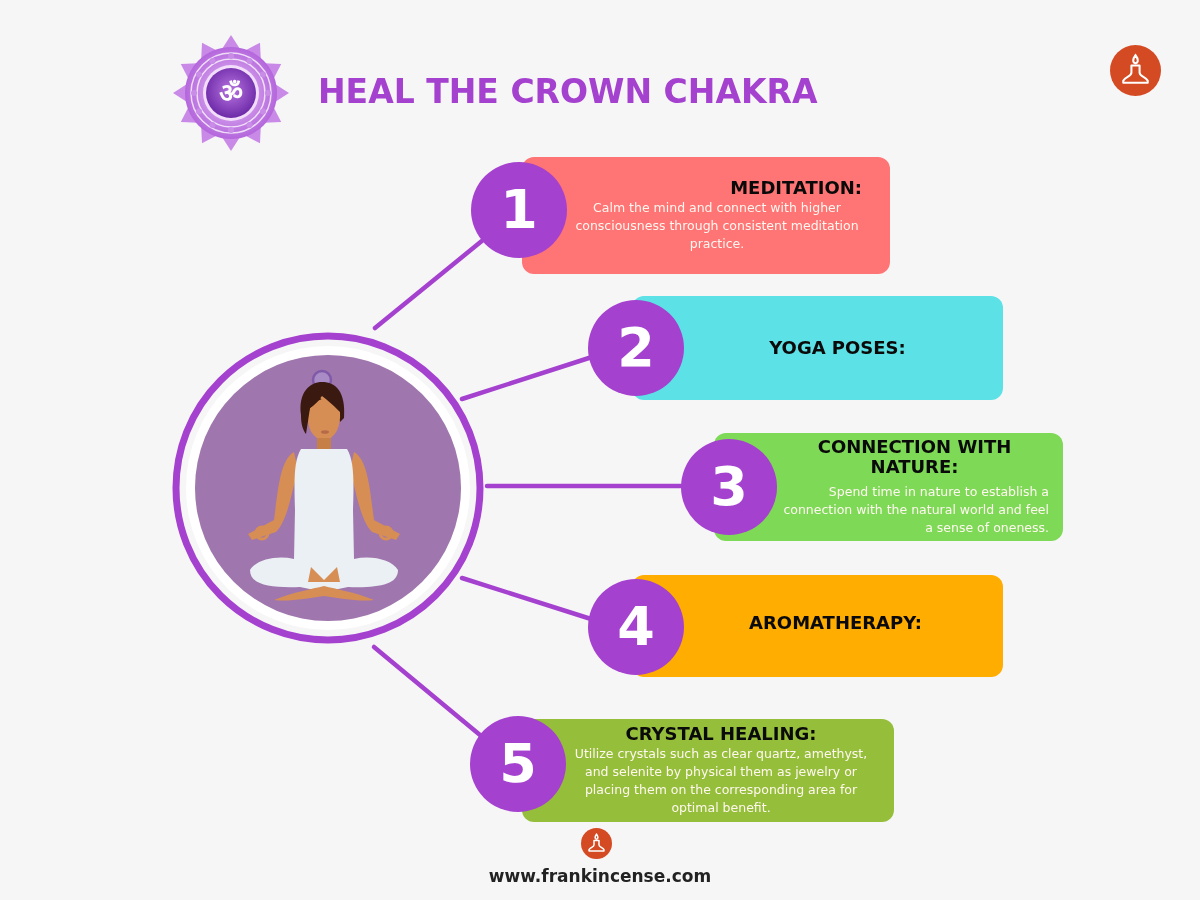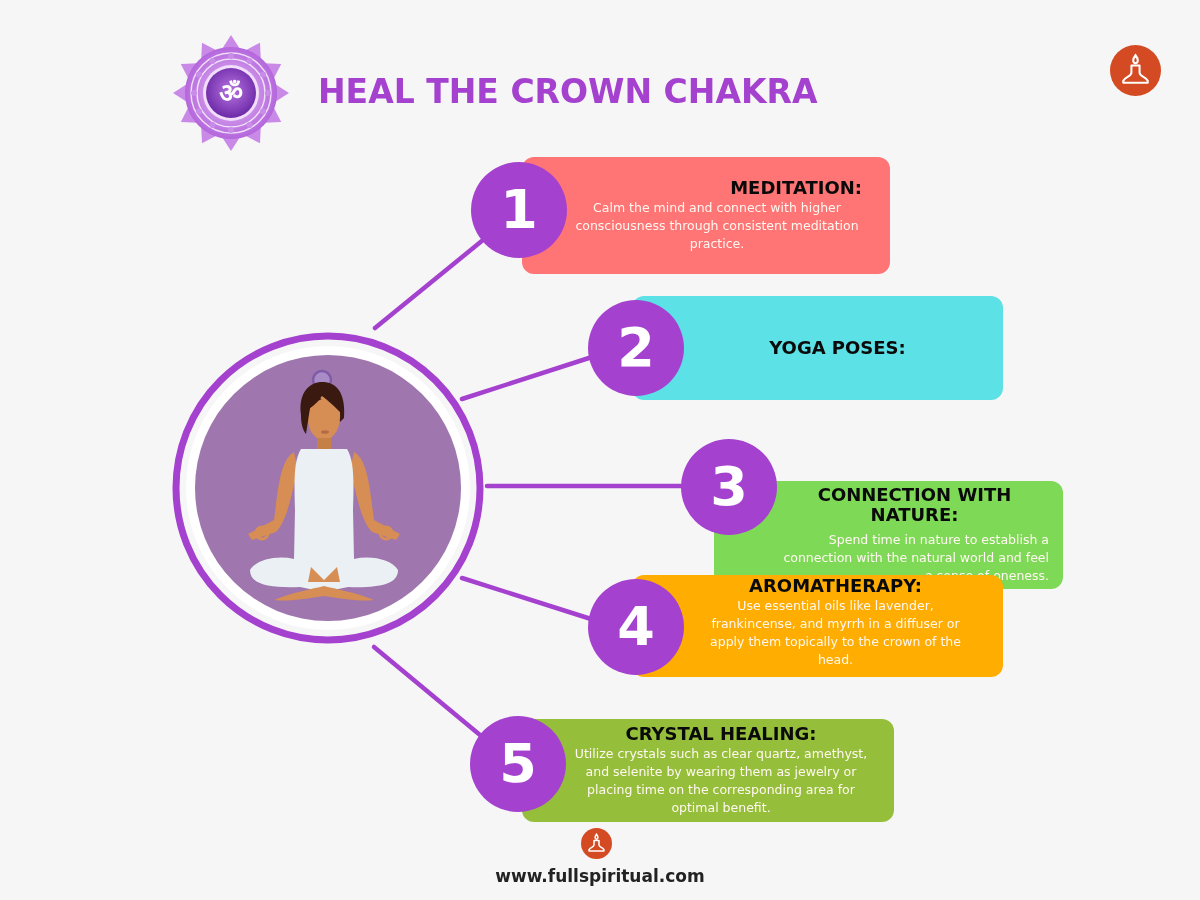"CONNECTION WITH NATURE:" div.card { margin-top: 48px -> none }
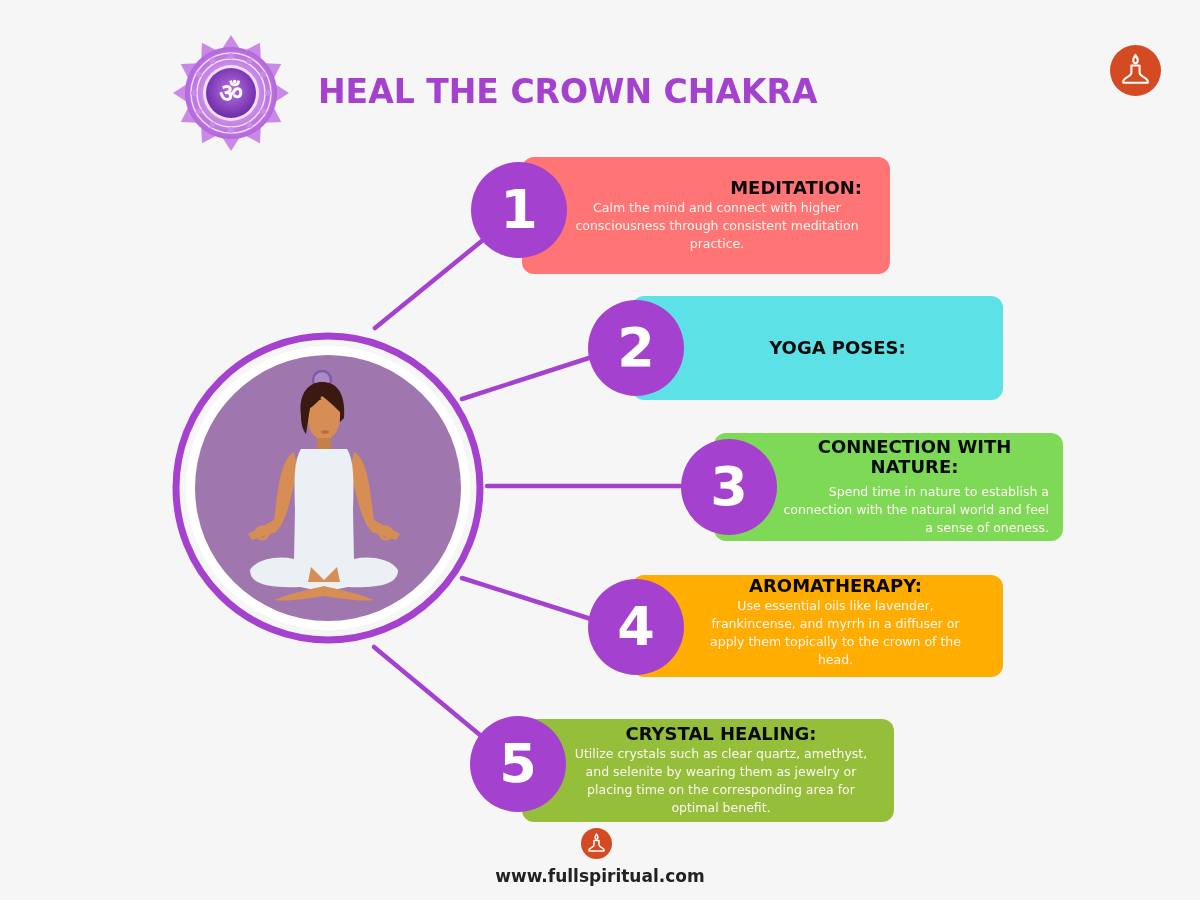"Use essential oils like lavender," div.body { html: <div>Use essential oils like lavender, frankincense, and myrrh in a diffuser or apply them topically to the crown of the head.</div> -> none }
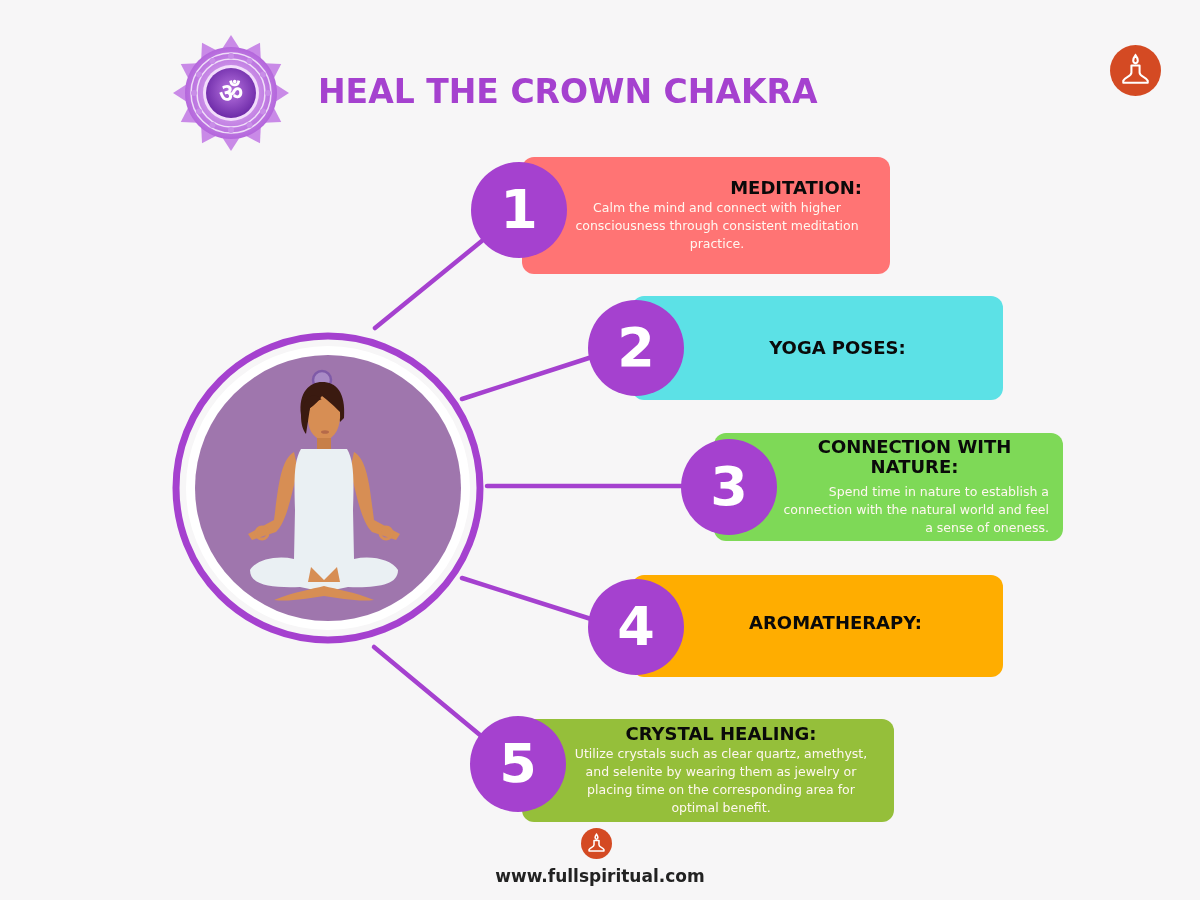"Utilize crystals such as clear" div.body { text: wearing them as jewelry or placing time -> physical them as jewelry or placing them }
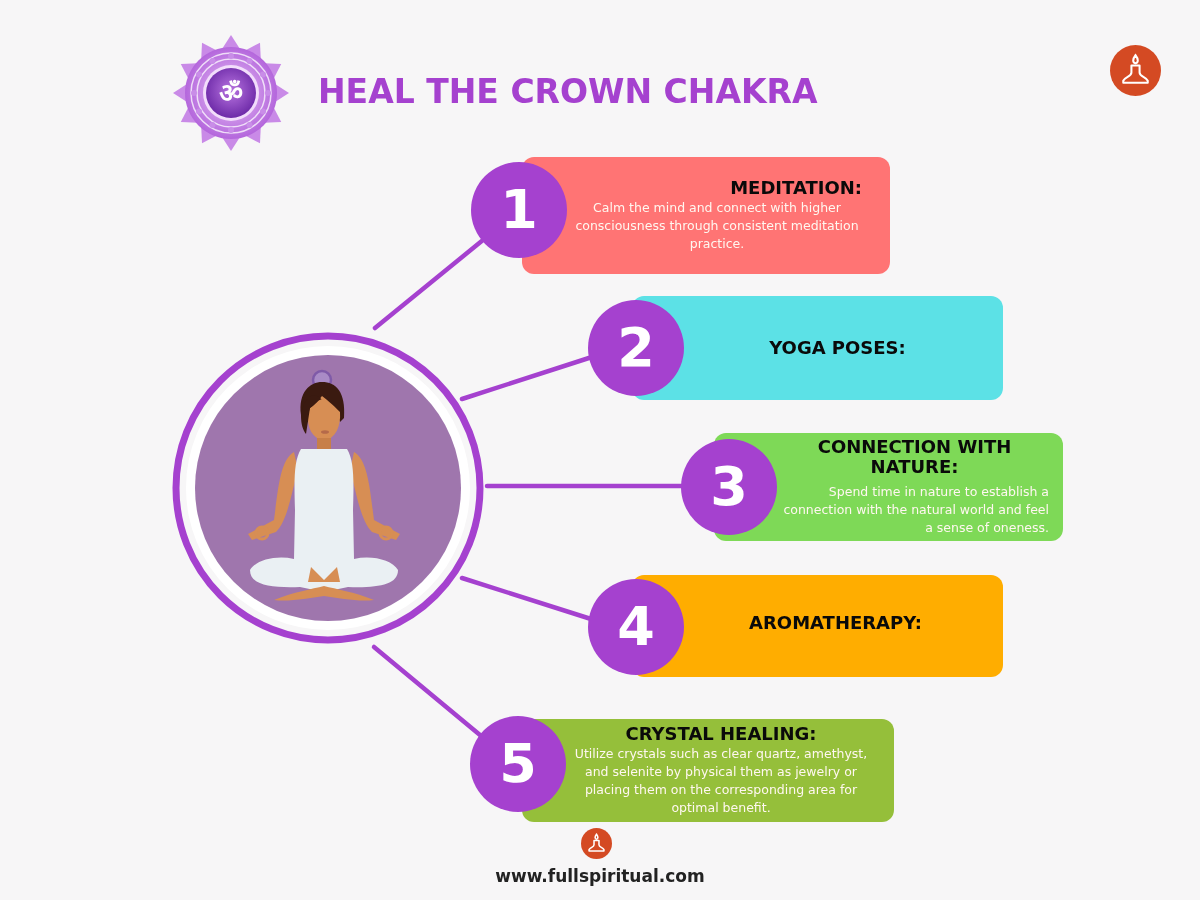"www.fullspiritual.com" div.abs { text: www.fullspiritual.com -> www.frankincense.com }
